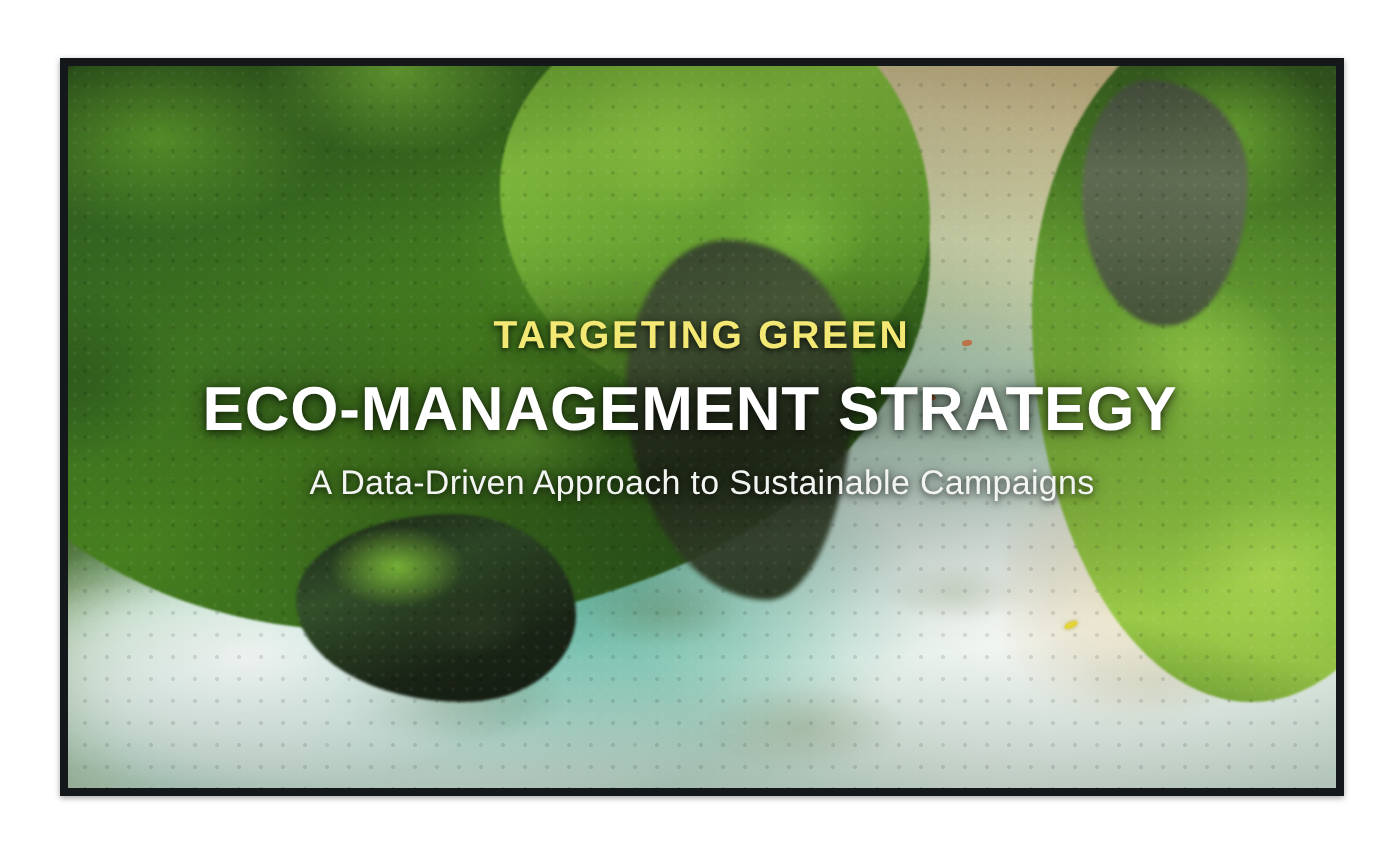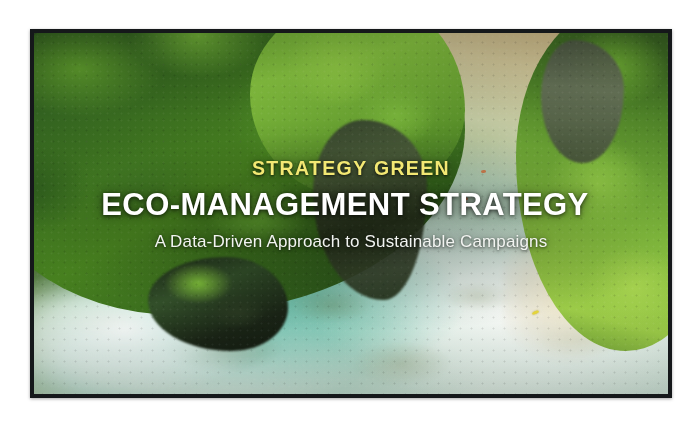"STRATEGY GREEN" div { text: STRATEGY -> TARGETING }
